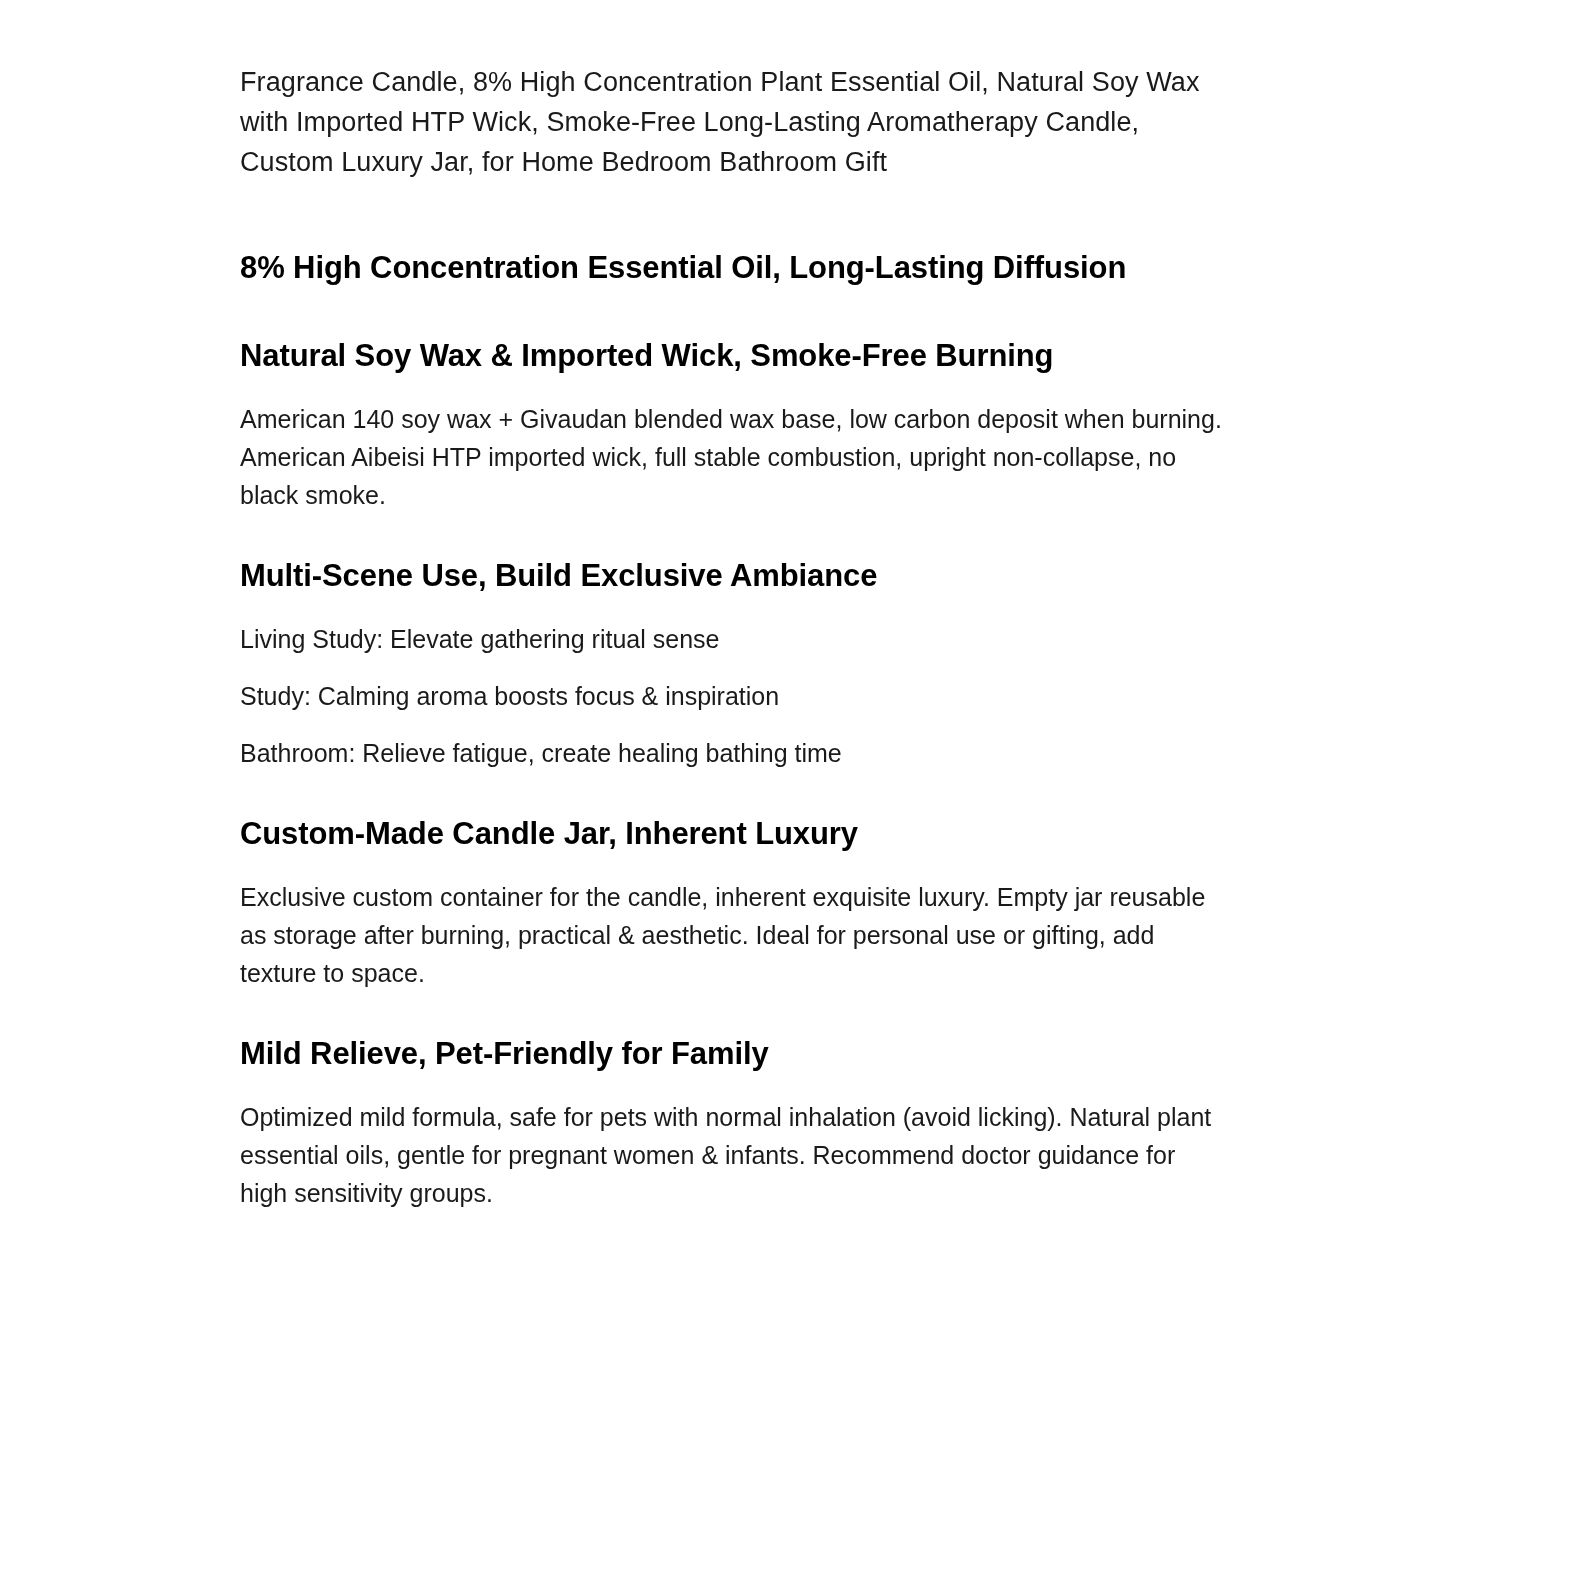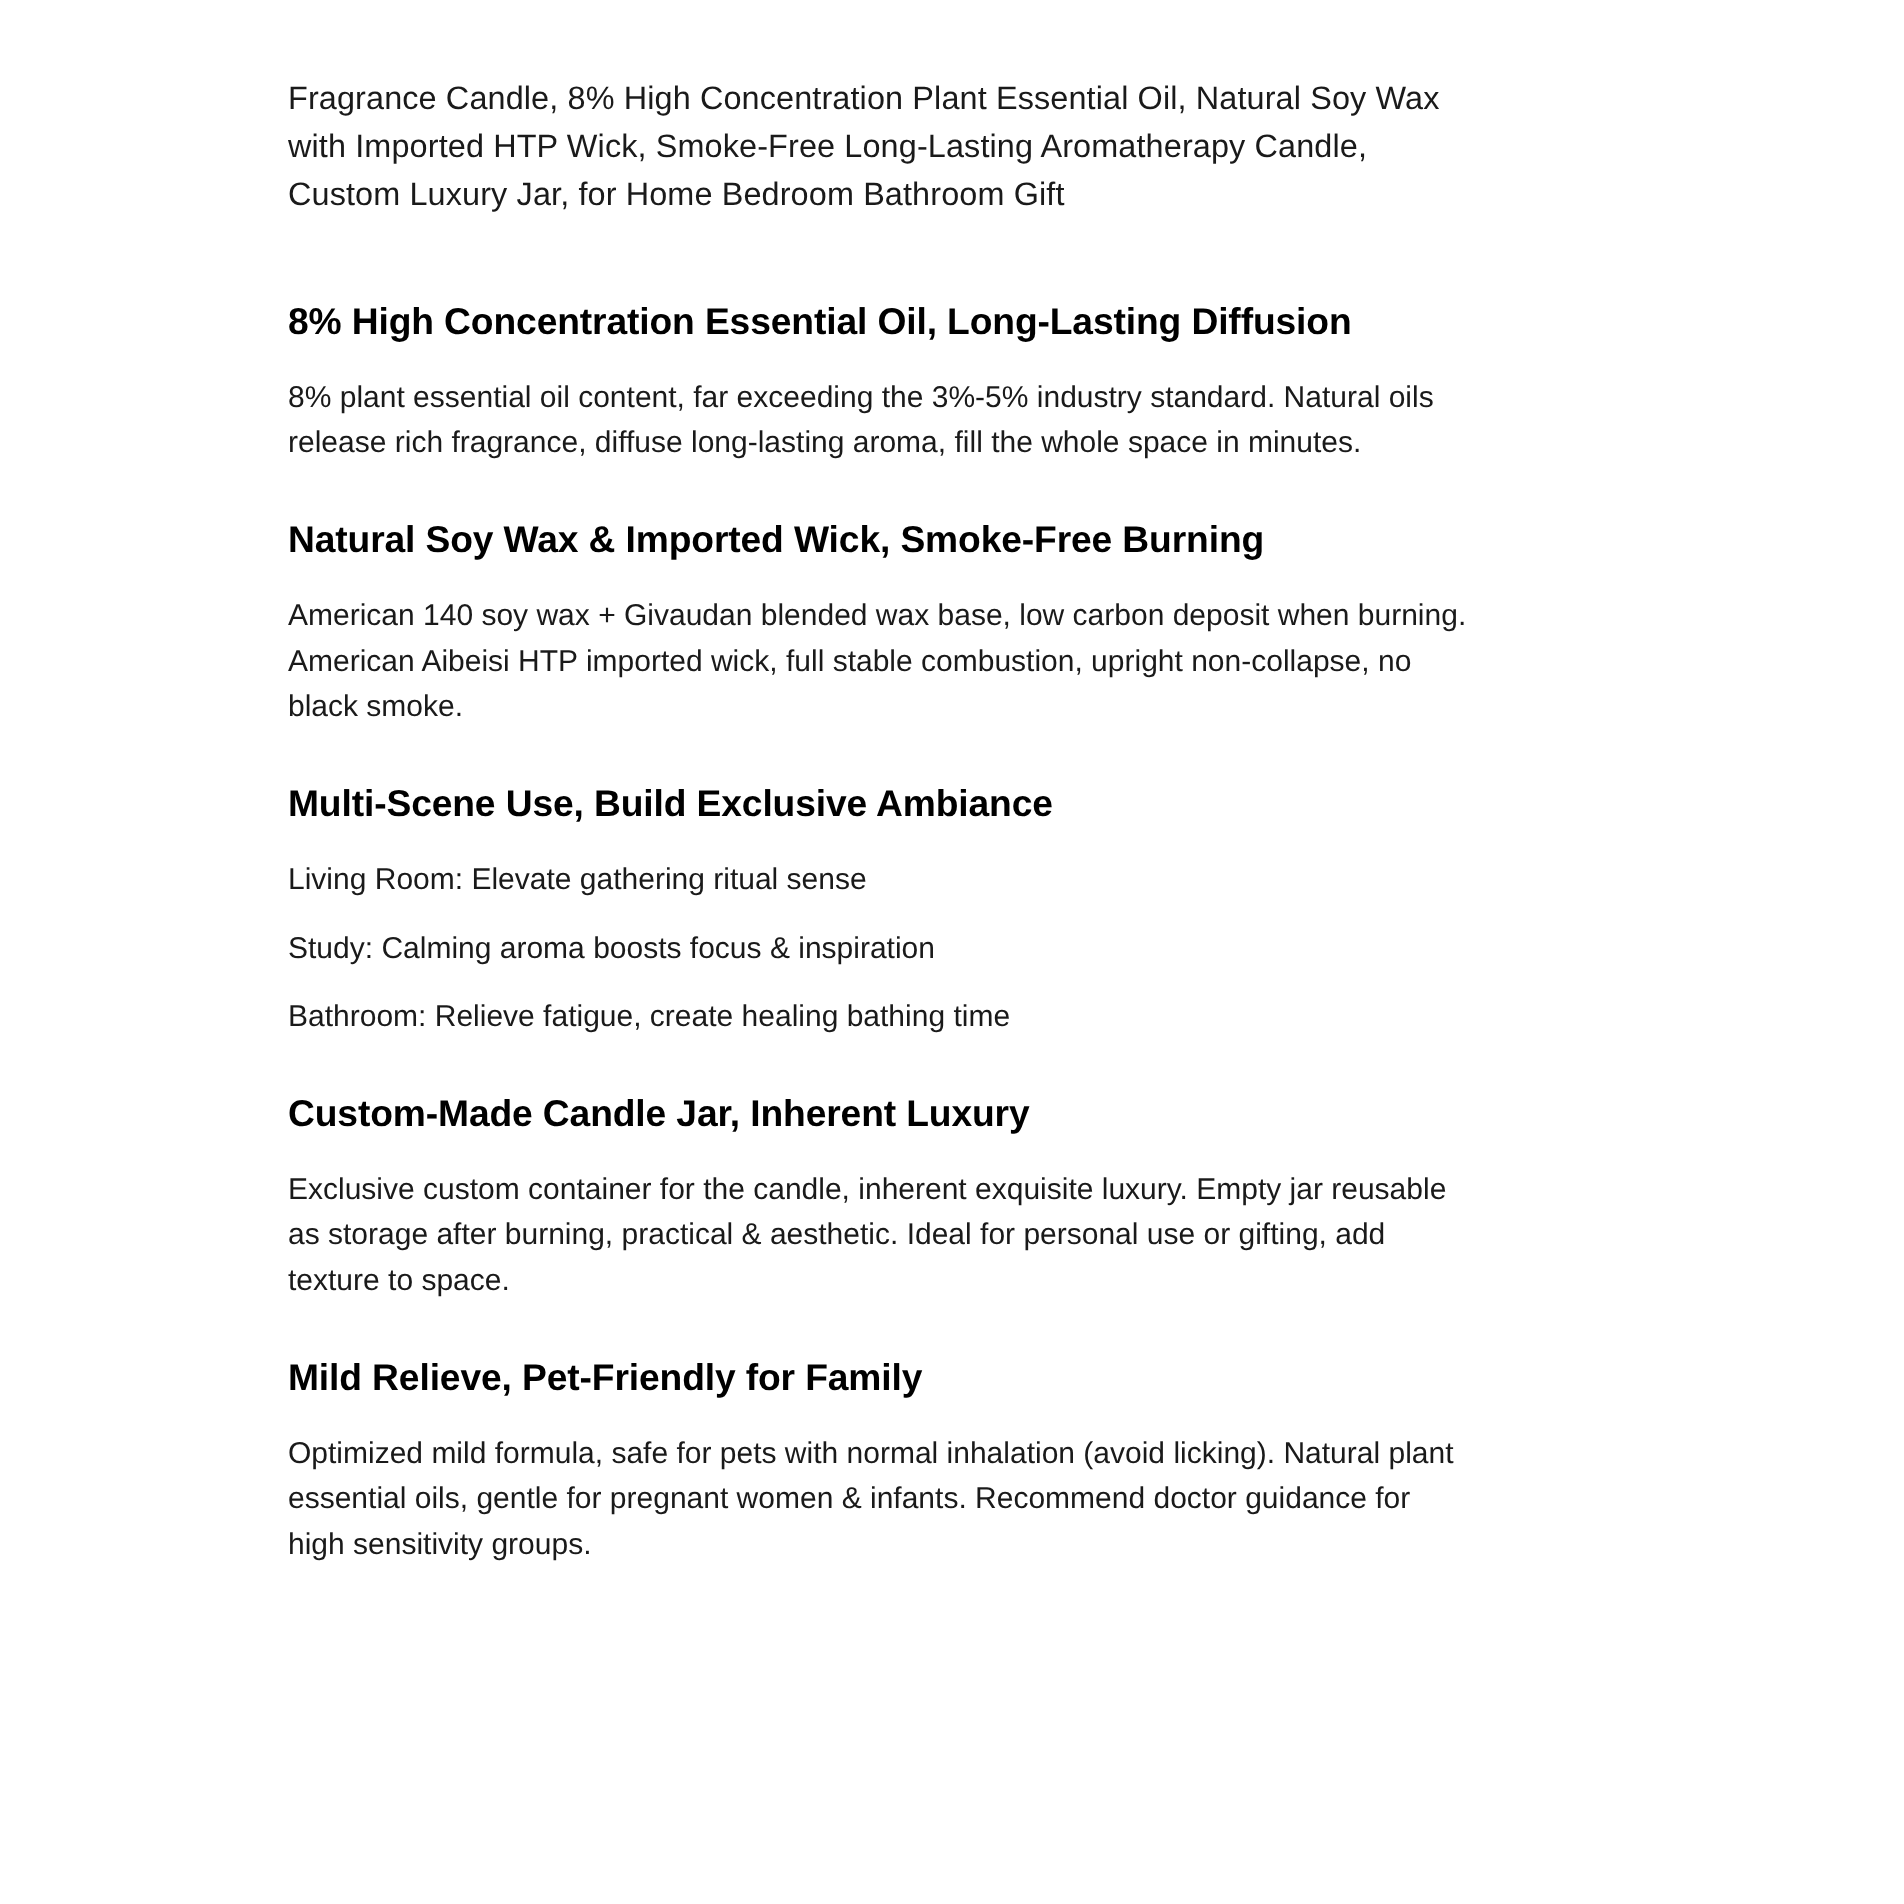"8% plant essential oil content," p.section-body { html: <p>8% plant essential oil content, far exceeding the 3%-5% industry standard. Natural oils release rich fragrance, diffuse long-lasting aroma, fill the whole space in minutes.</p> -> none }
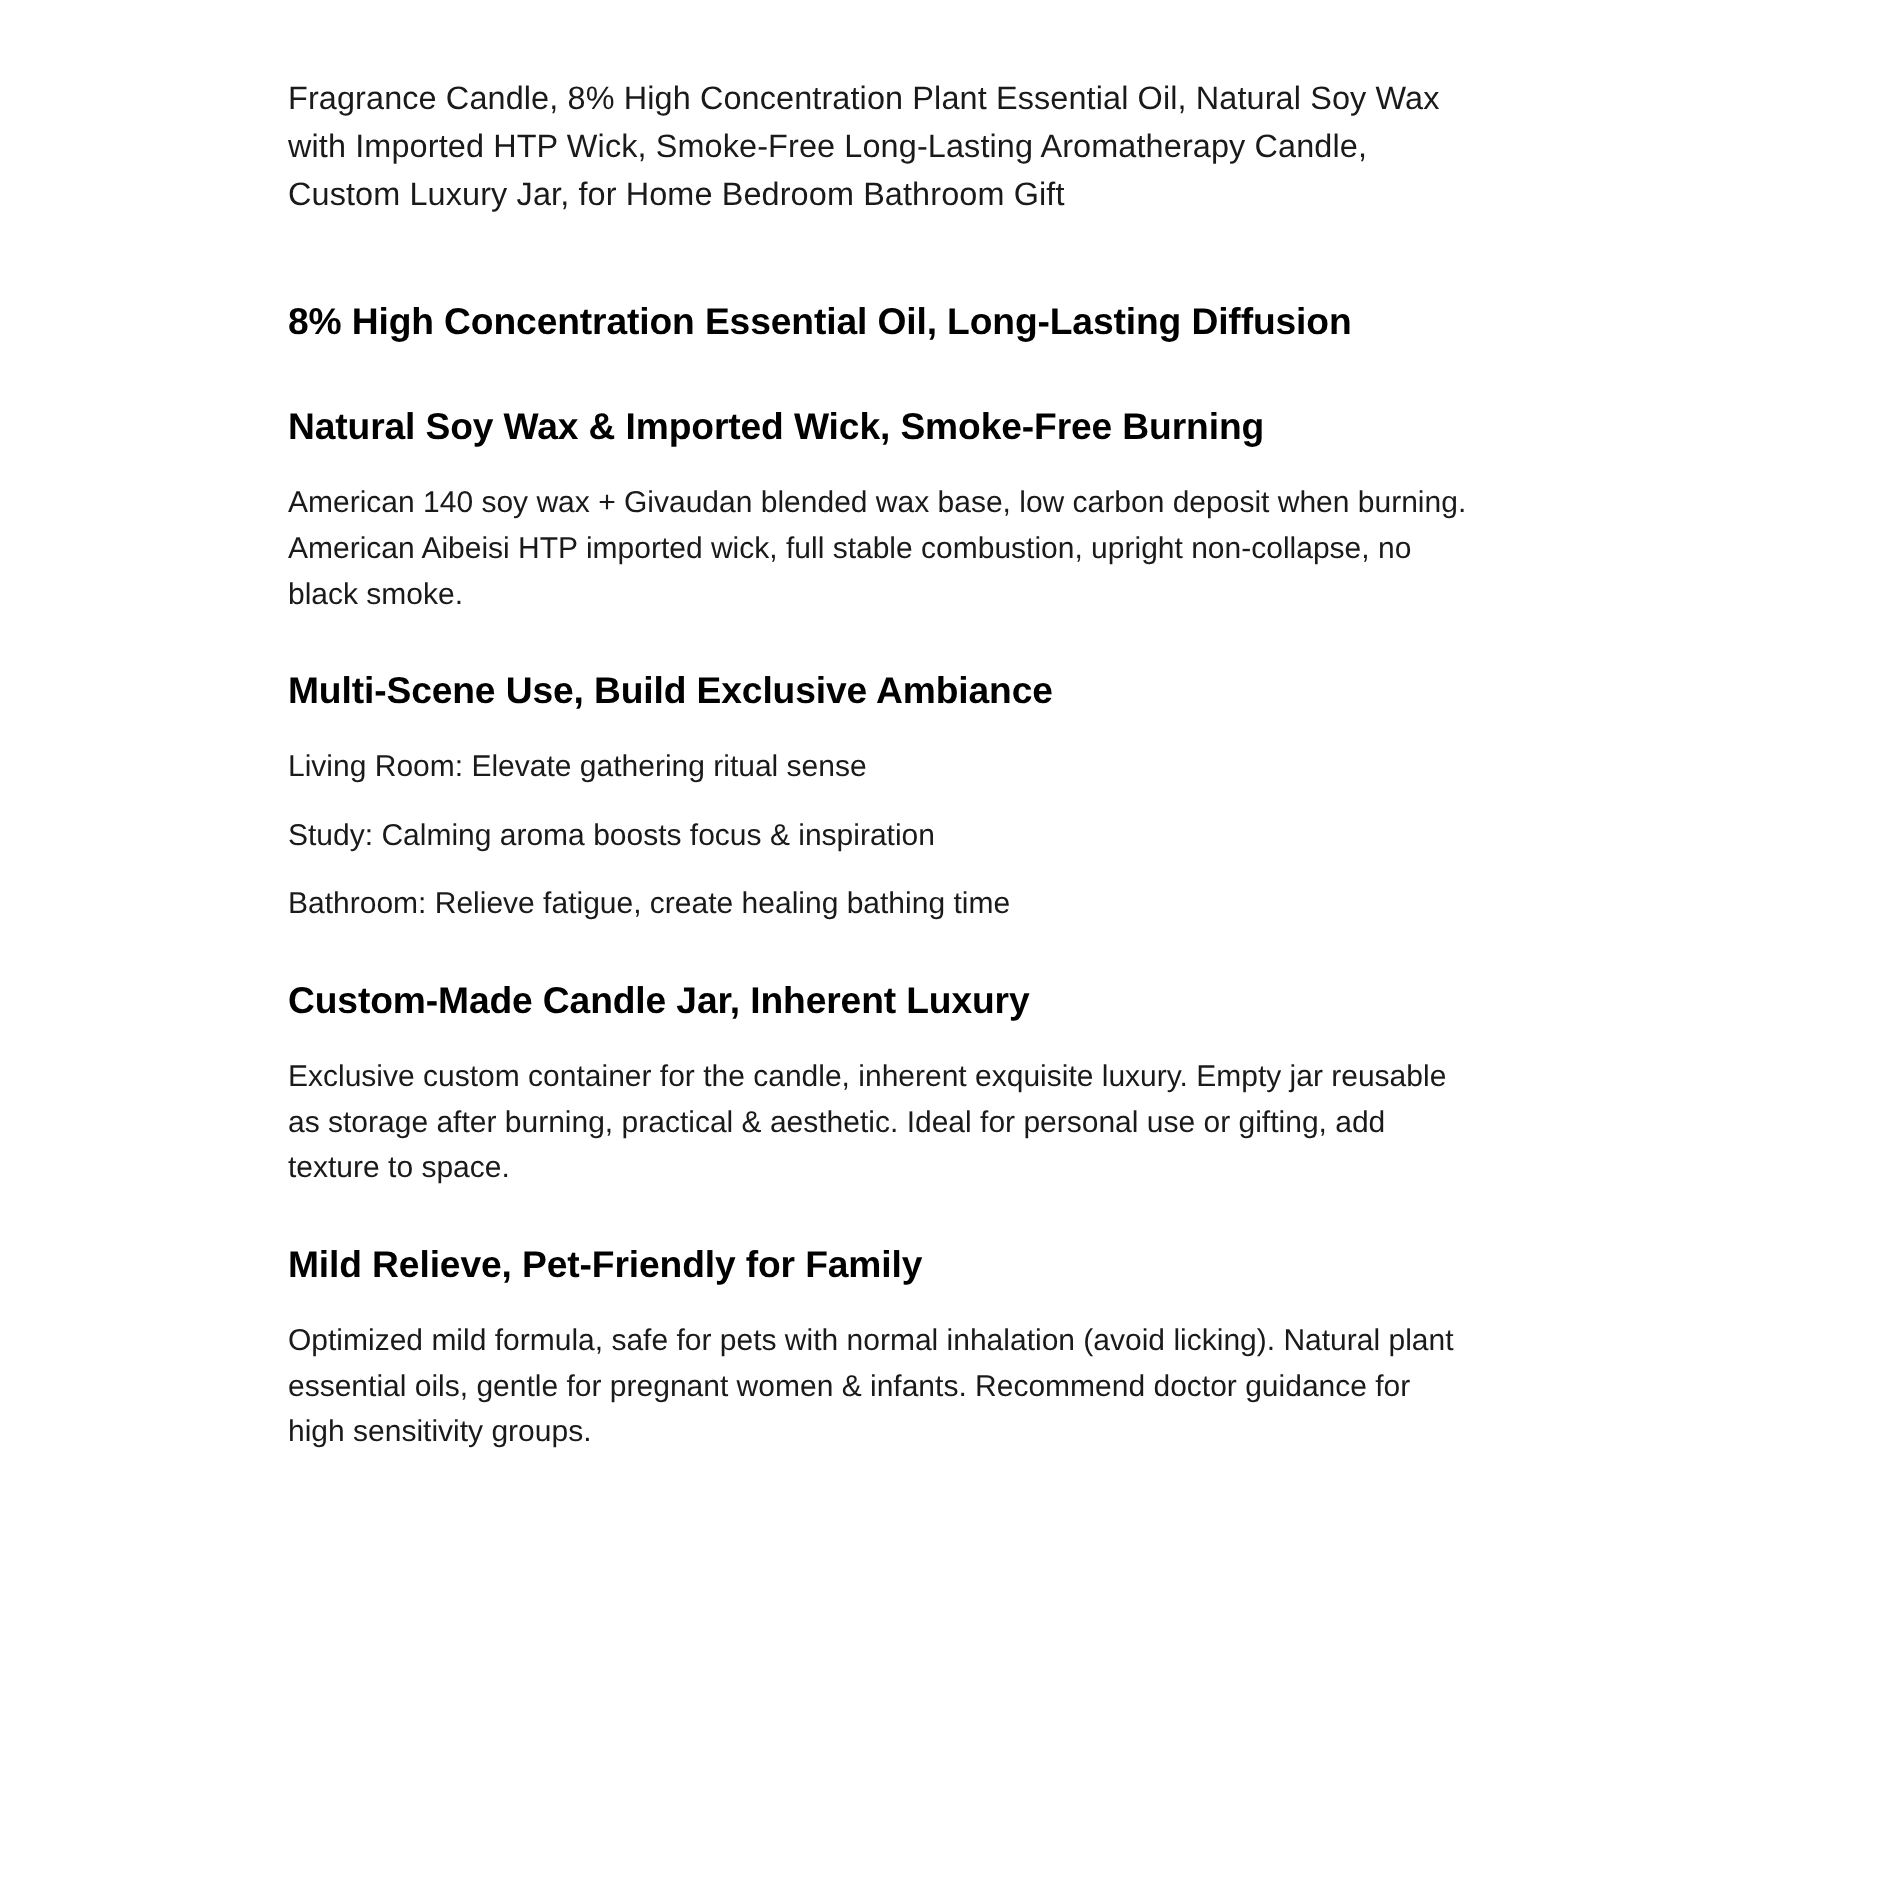"Living Room: Elevate gathering ritual" p.bullet-line { text: Room -> Study }
